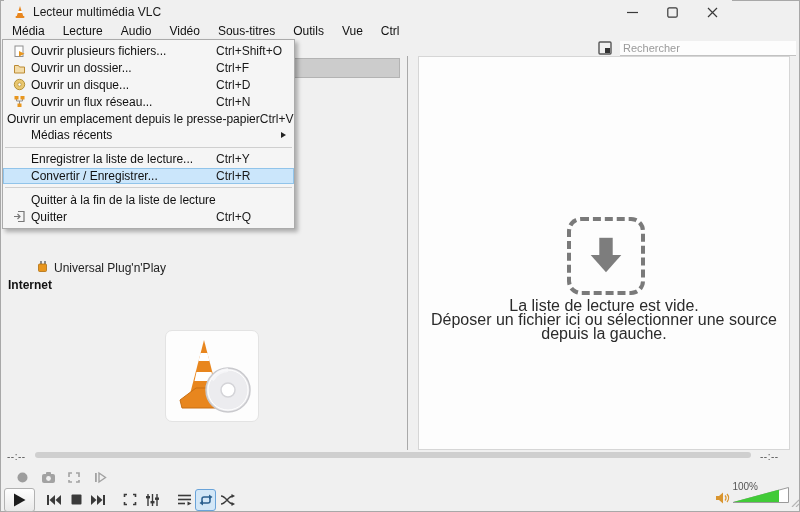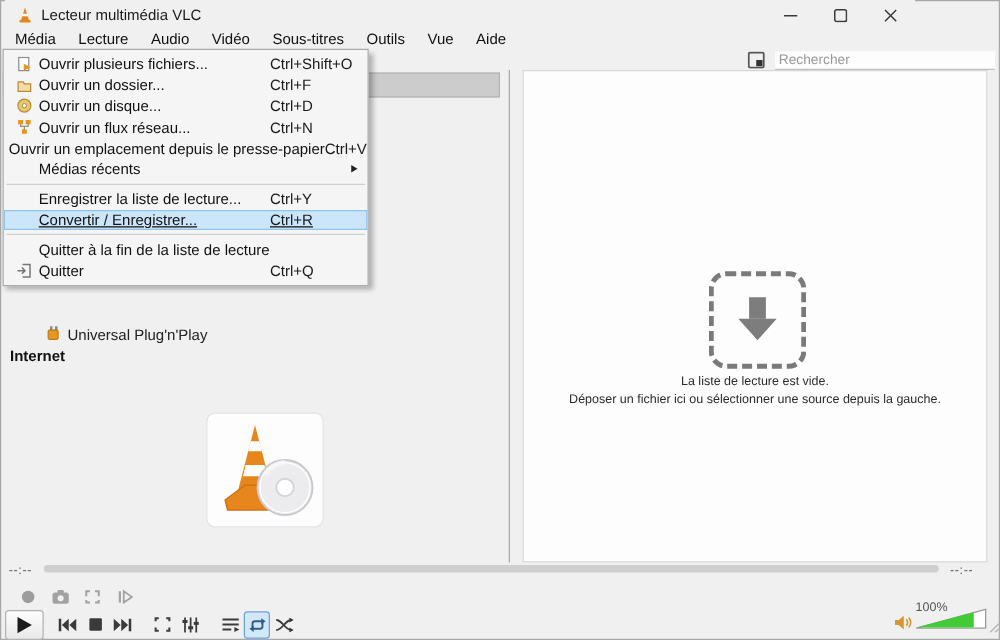"Aide" span.mb-item { text: Aide -> Ctrl }
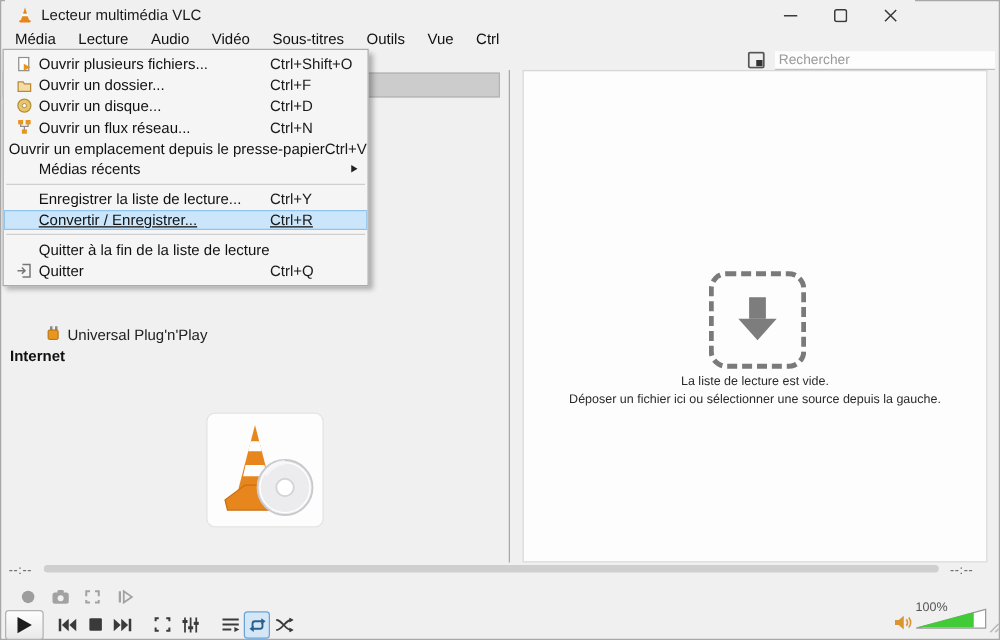"Convertir / Enregistrer..." .mrow.hl { text-decoration: underline -> none }
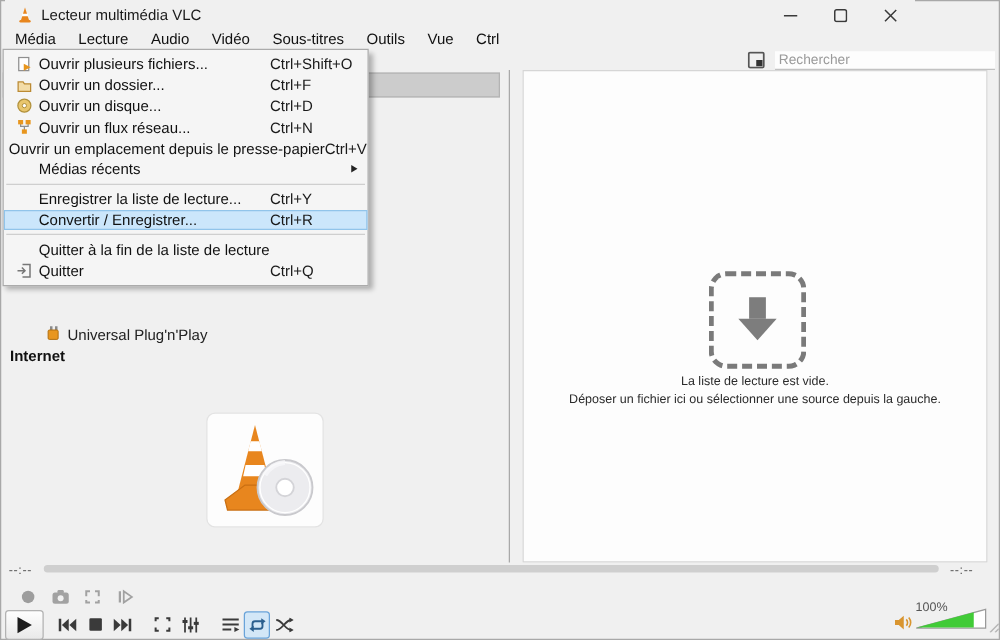"La liste de lecture est" .empty-text { font-size: 10px -> 16px }
